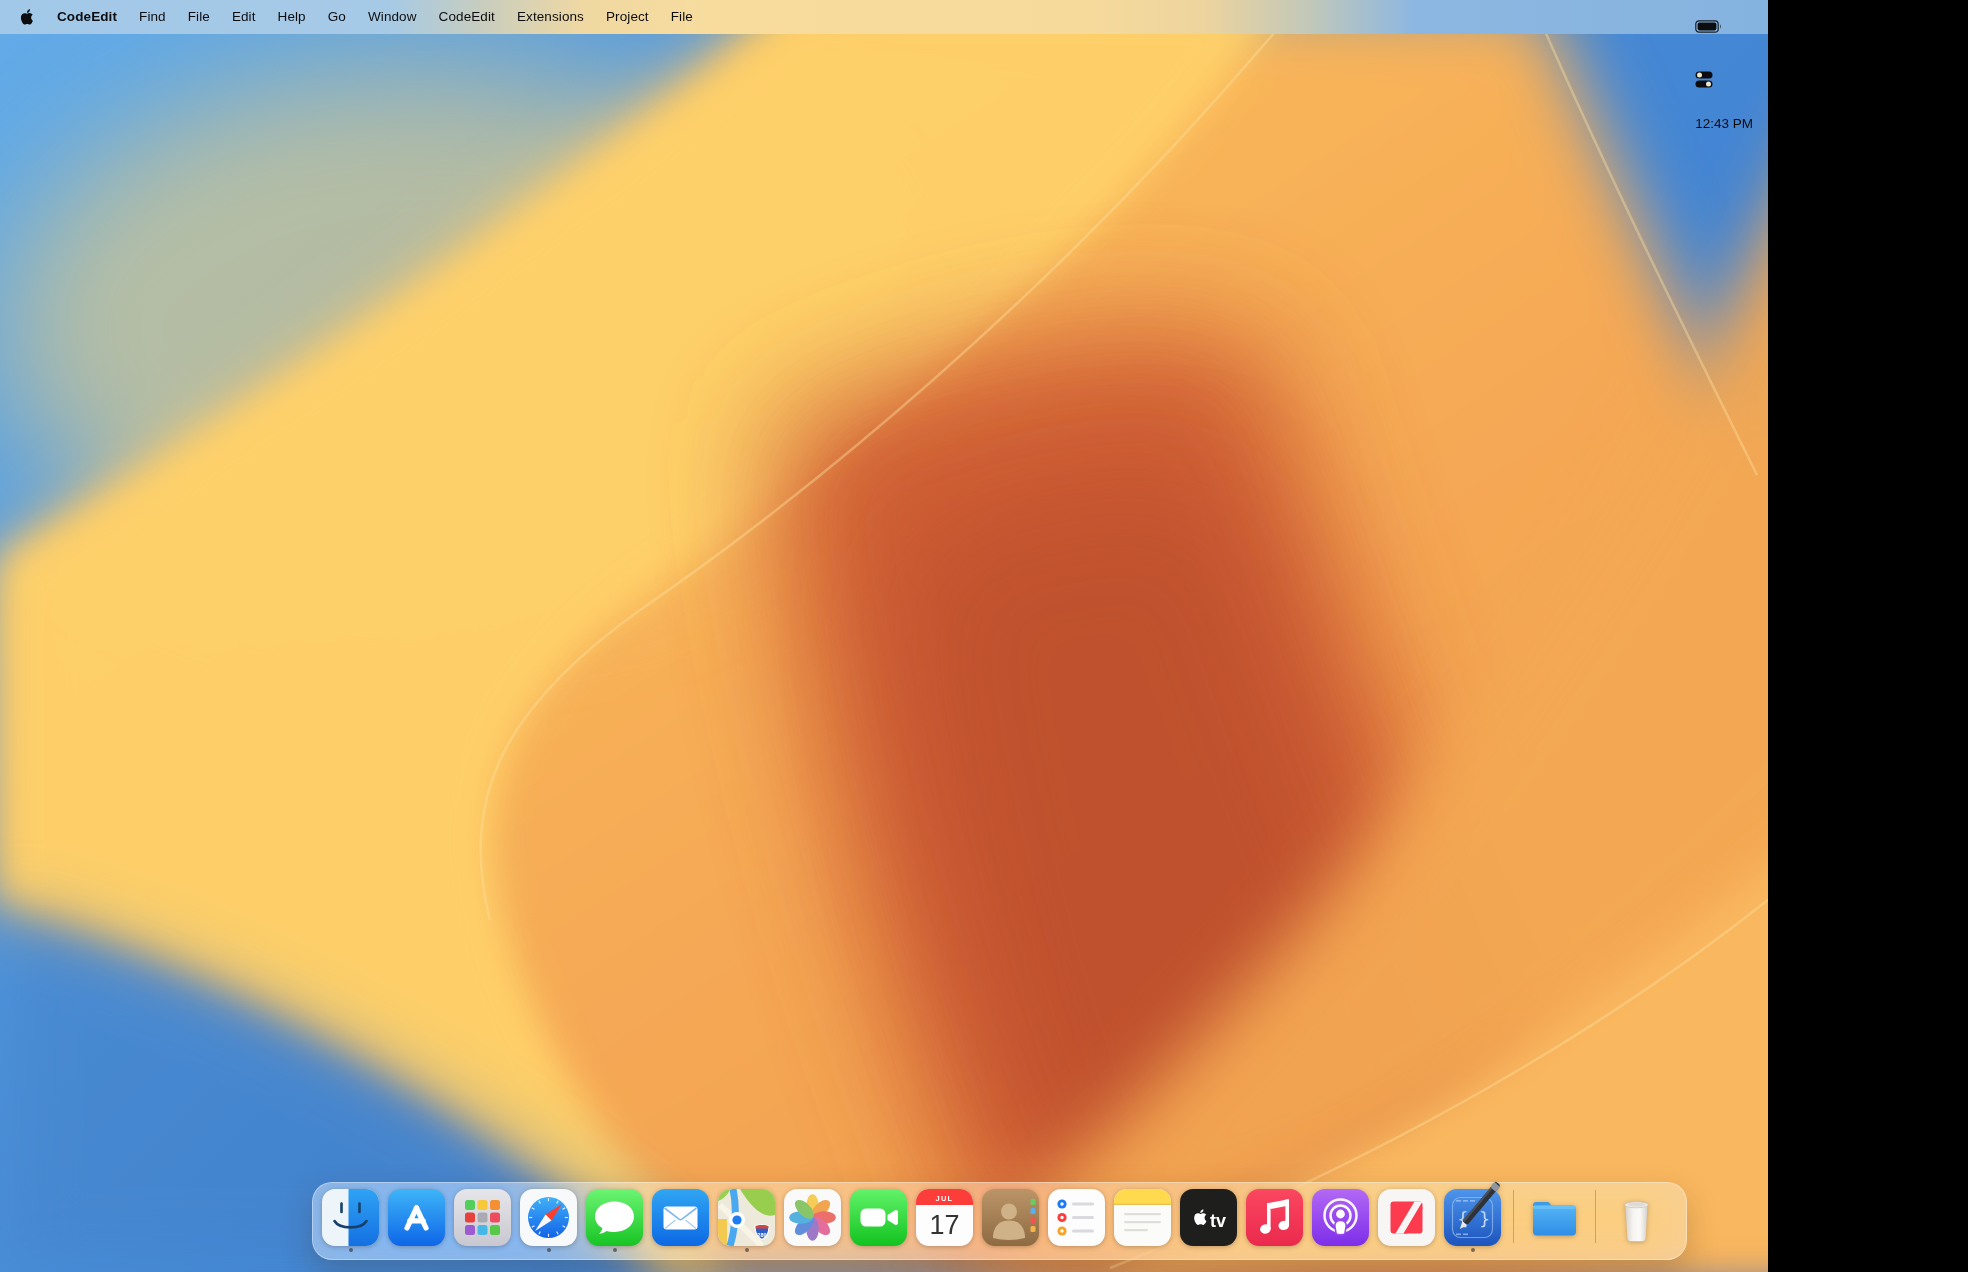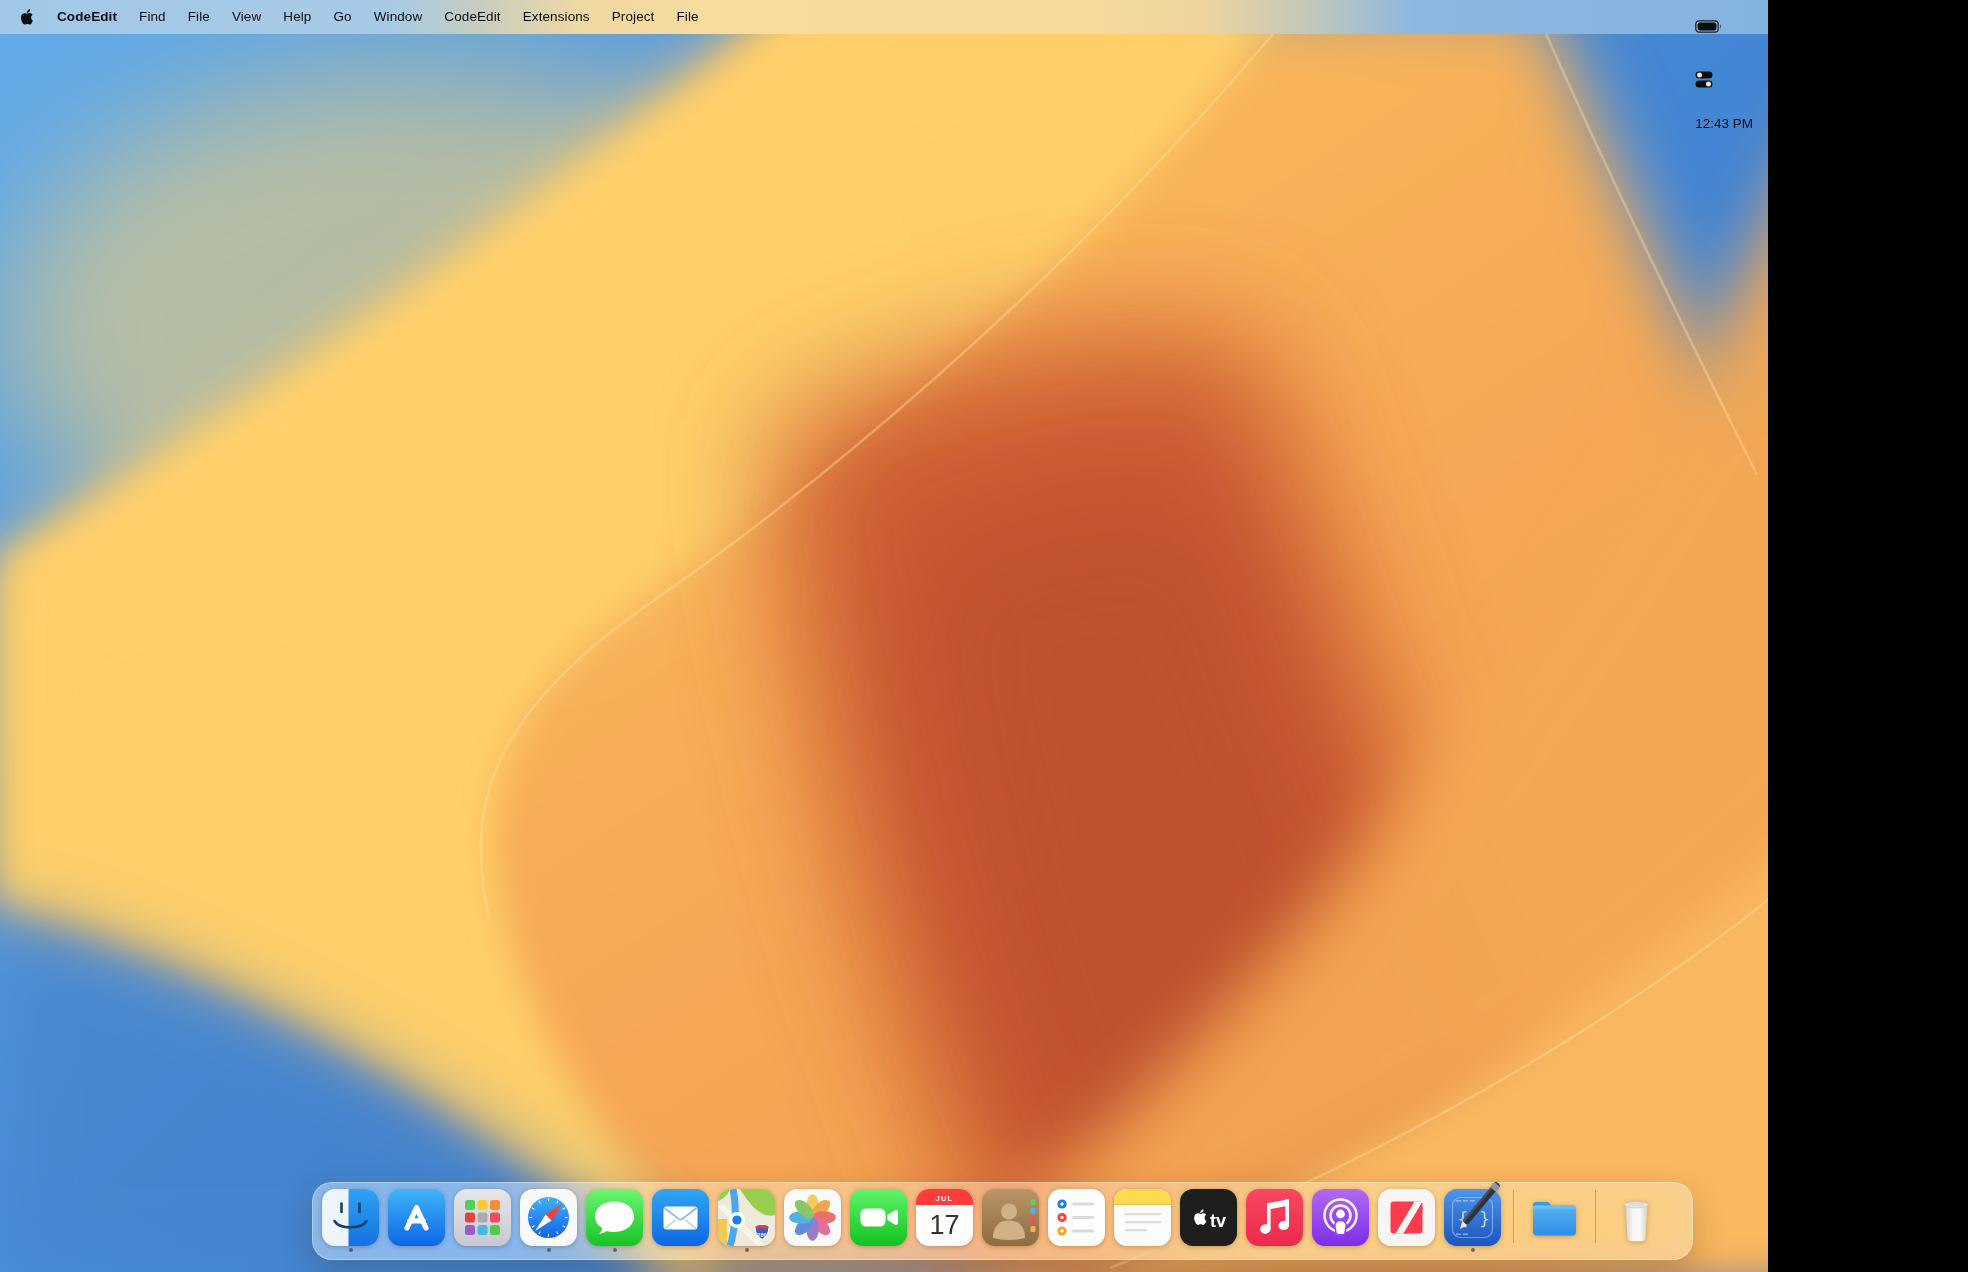"View" span.mb-item { text: View -> Edit }
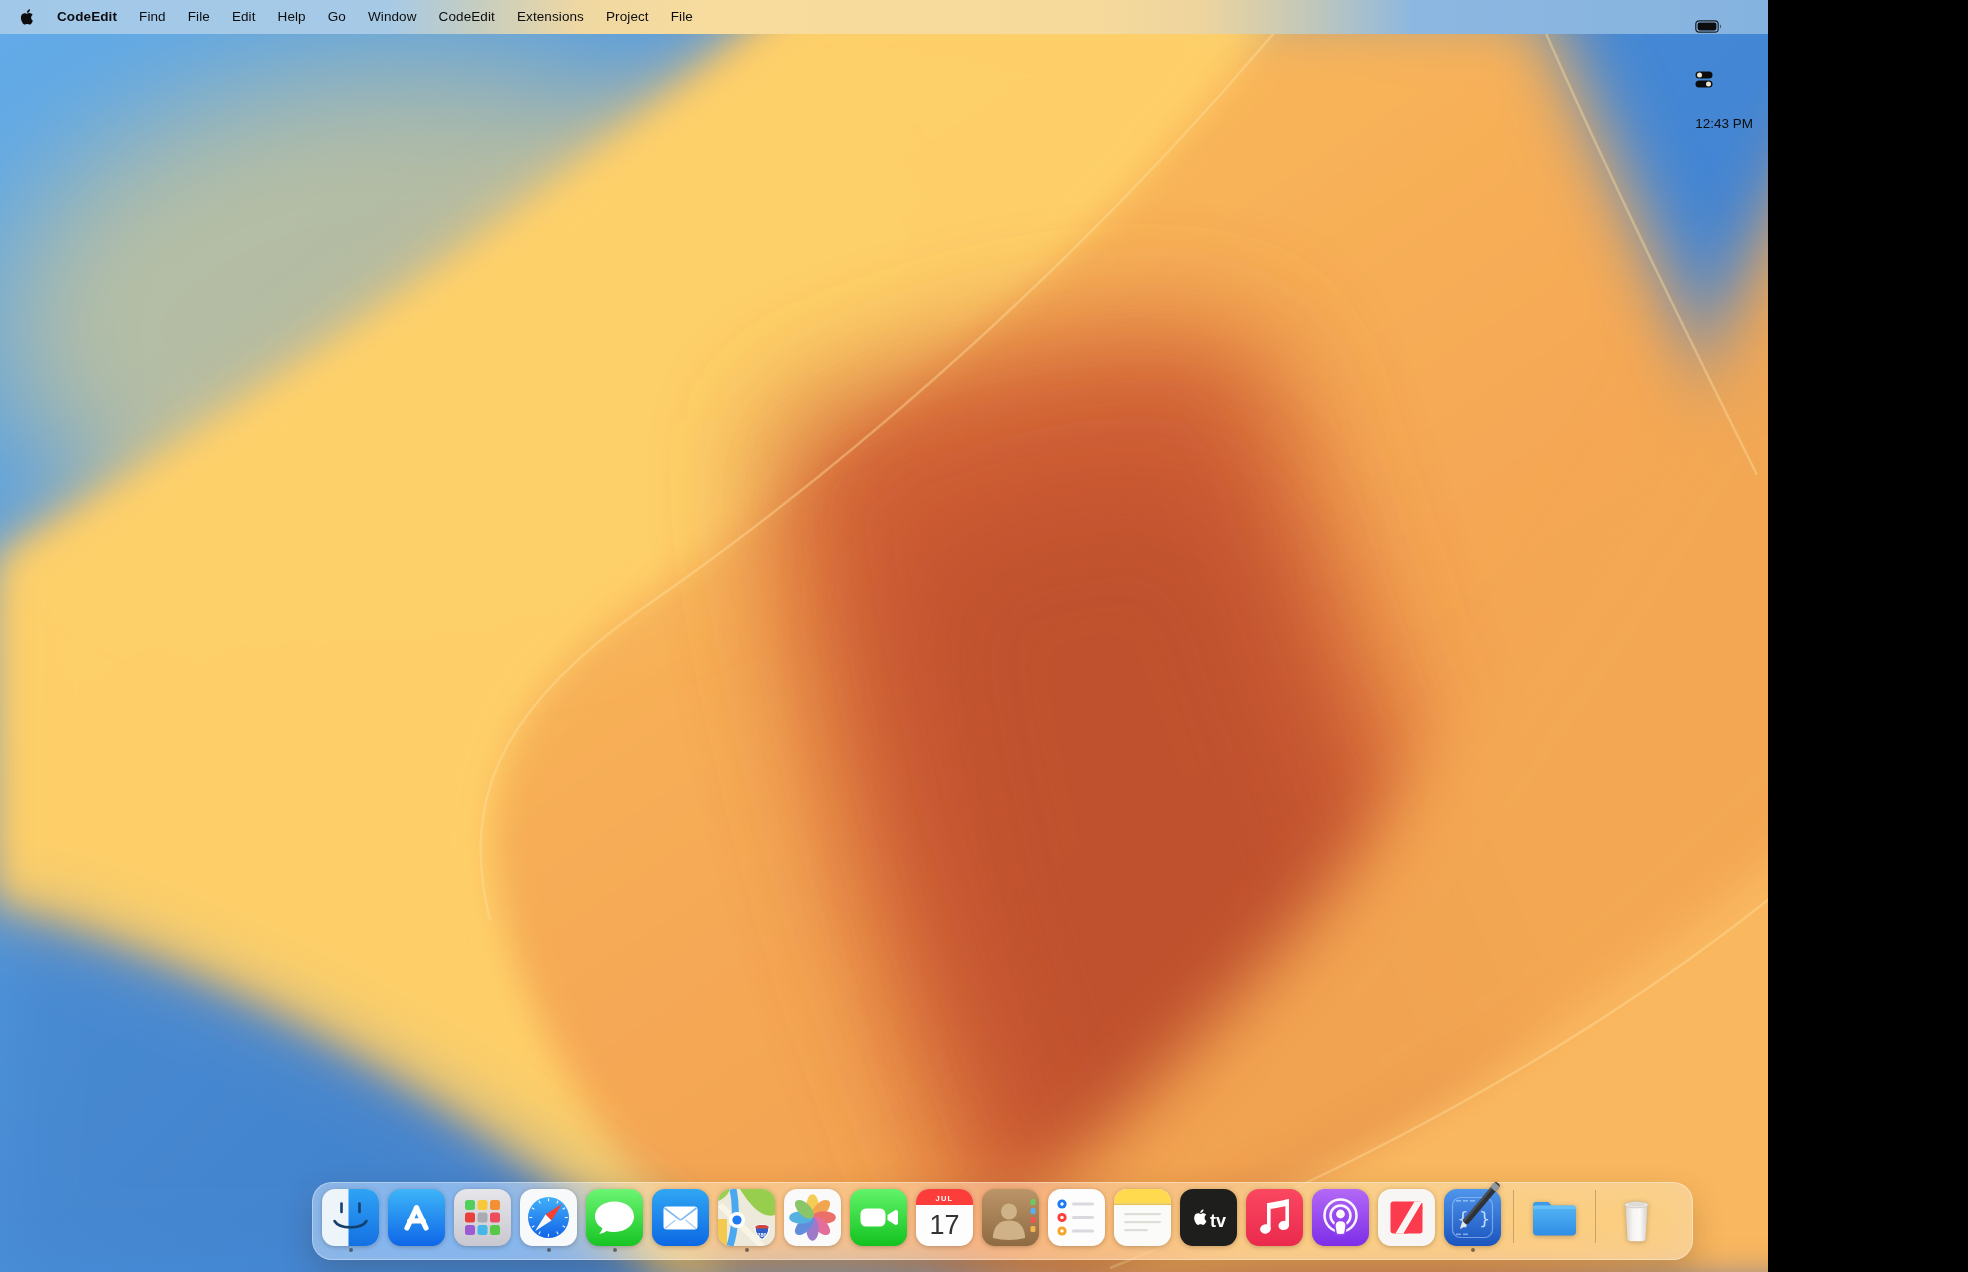"JUL" .dock { padding: 6px 27px 0 9px -> 6px 21px 0 9px }
